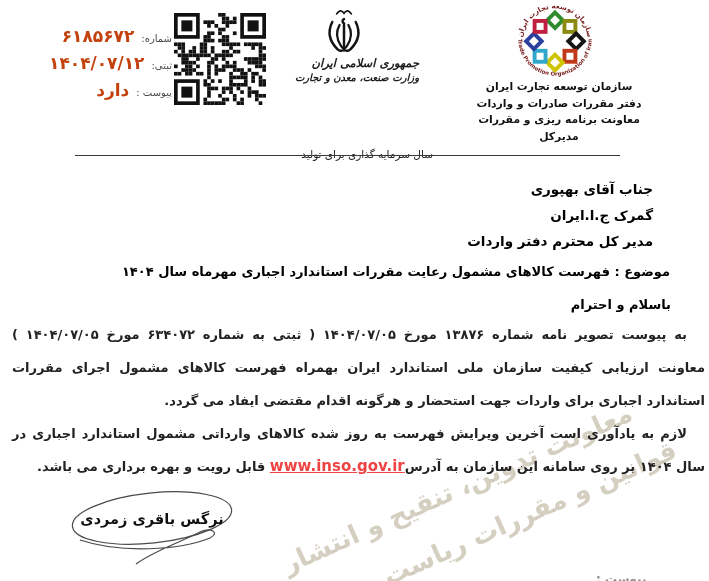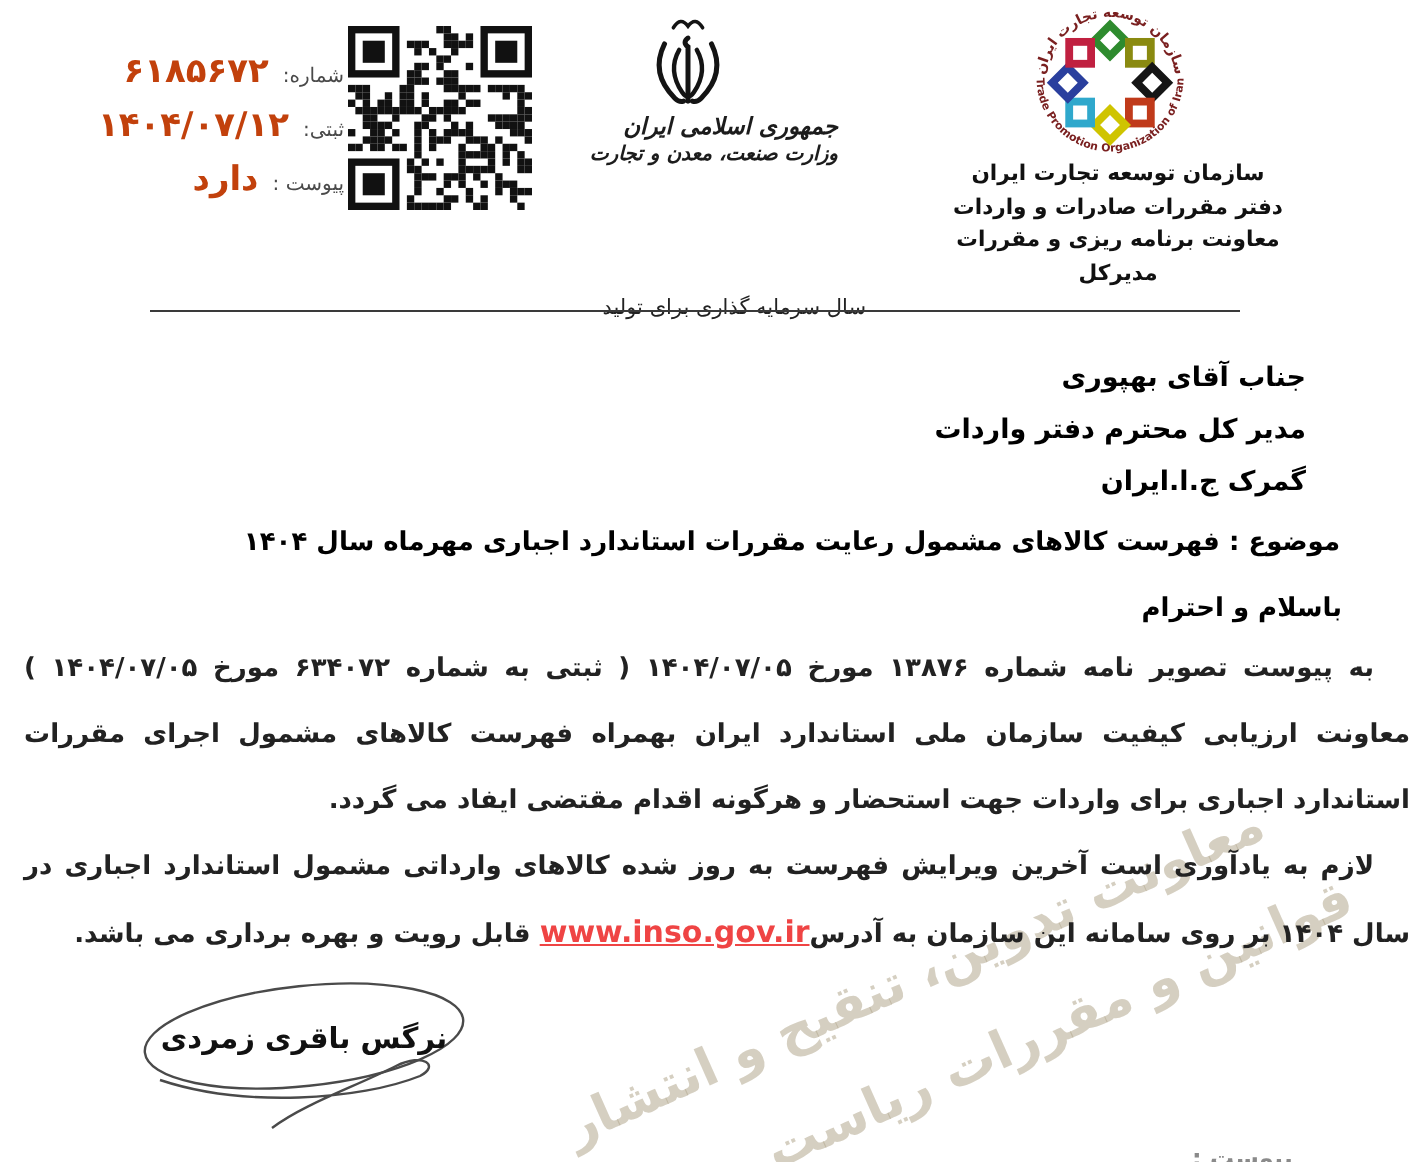"مدیر کل محترم دفتر واردات" div { order: before "گمرک ج.ا.ایران" -> after "گمرک ج.ا.ایران" }
